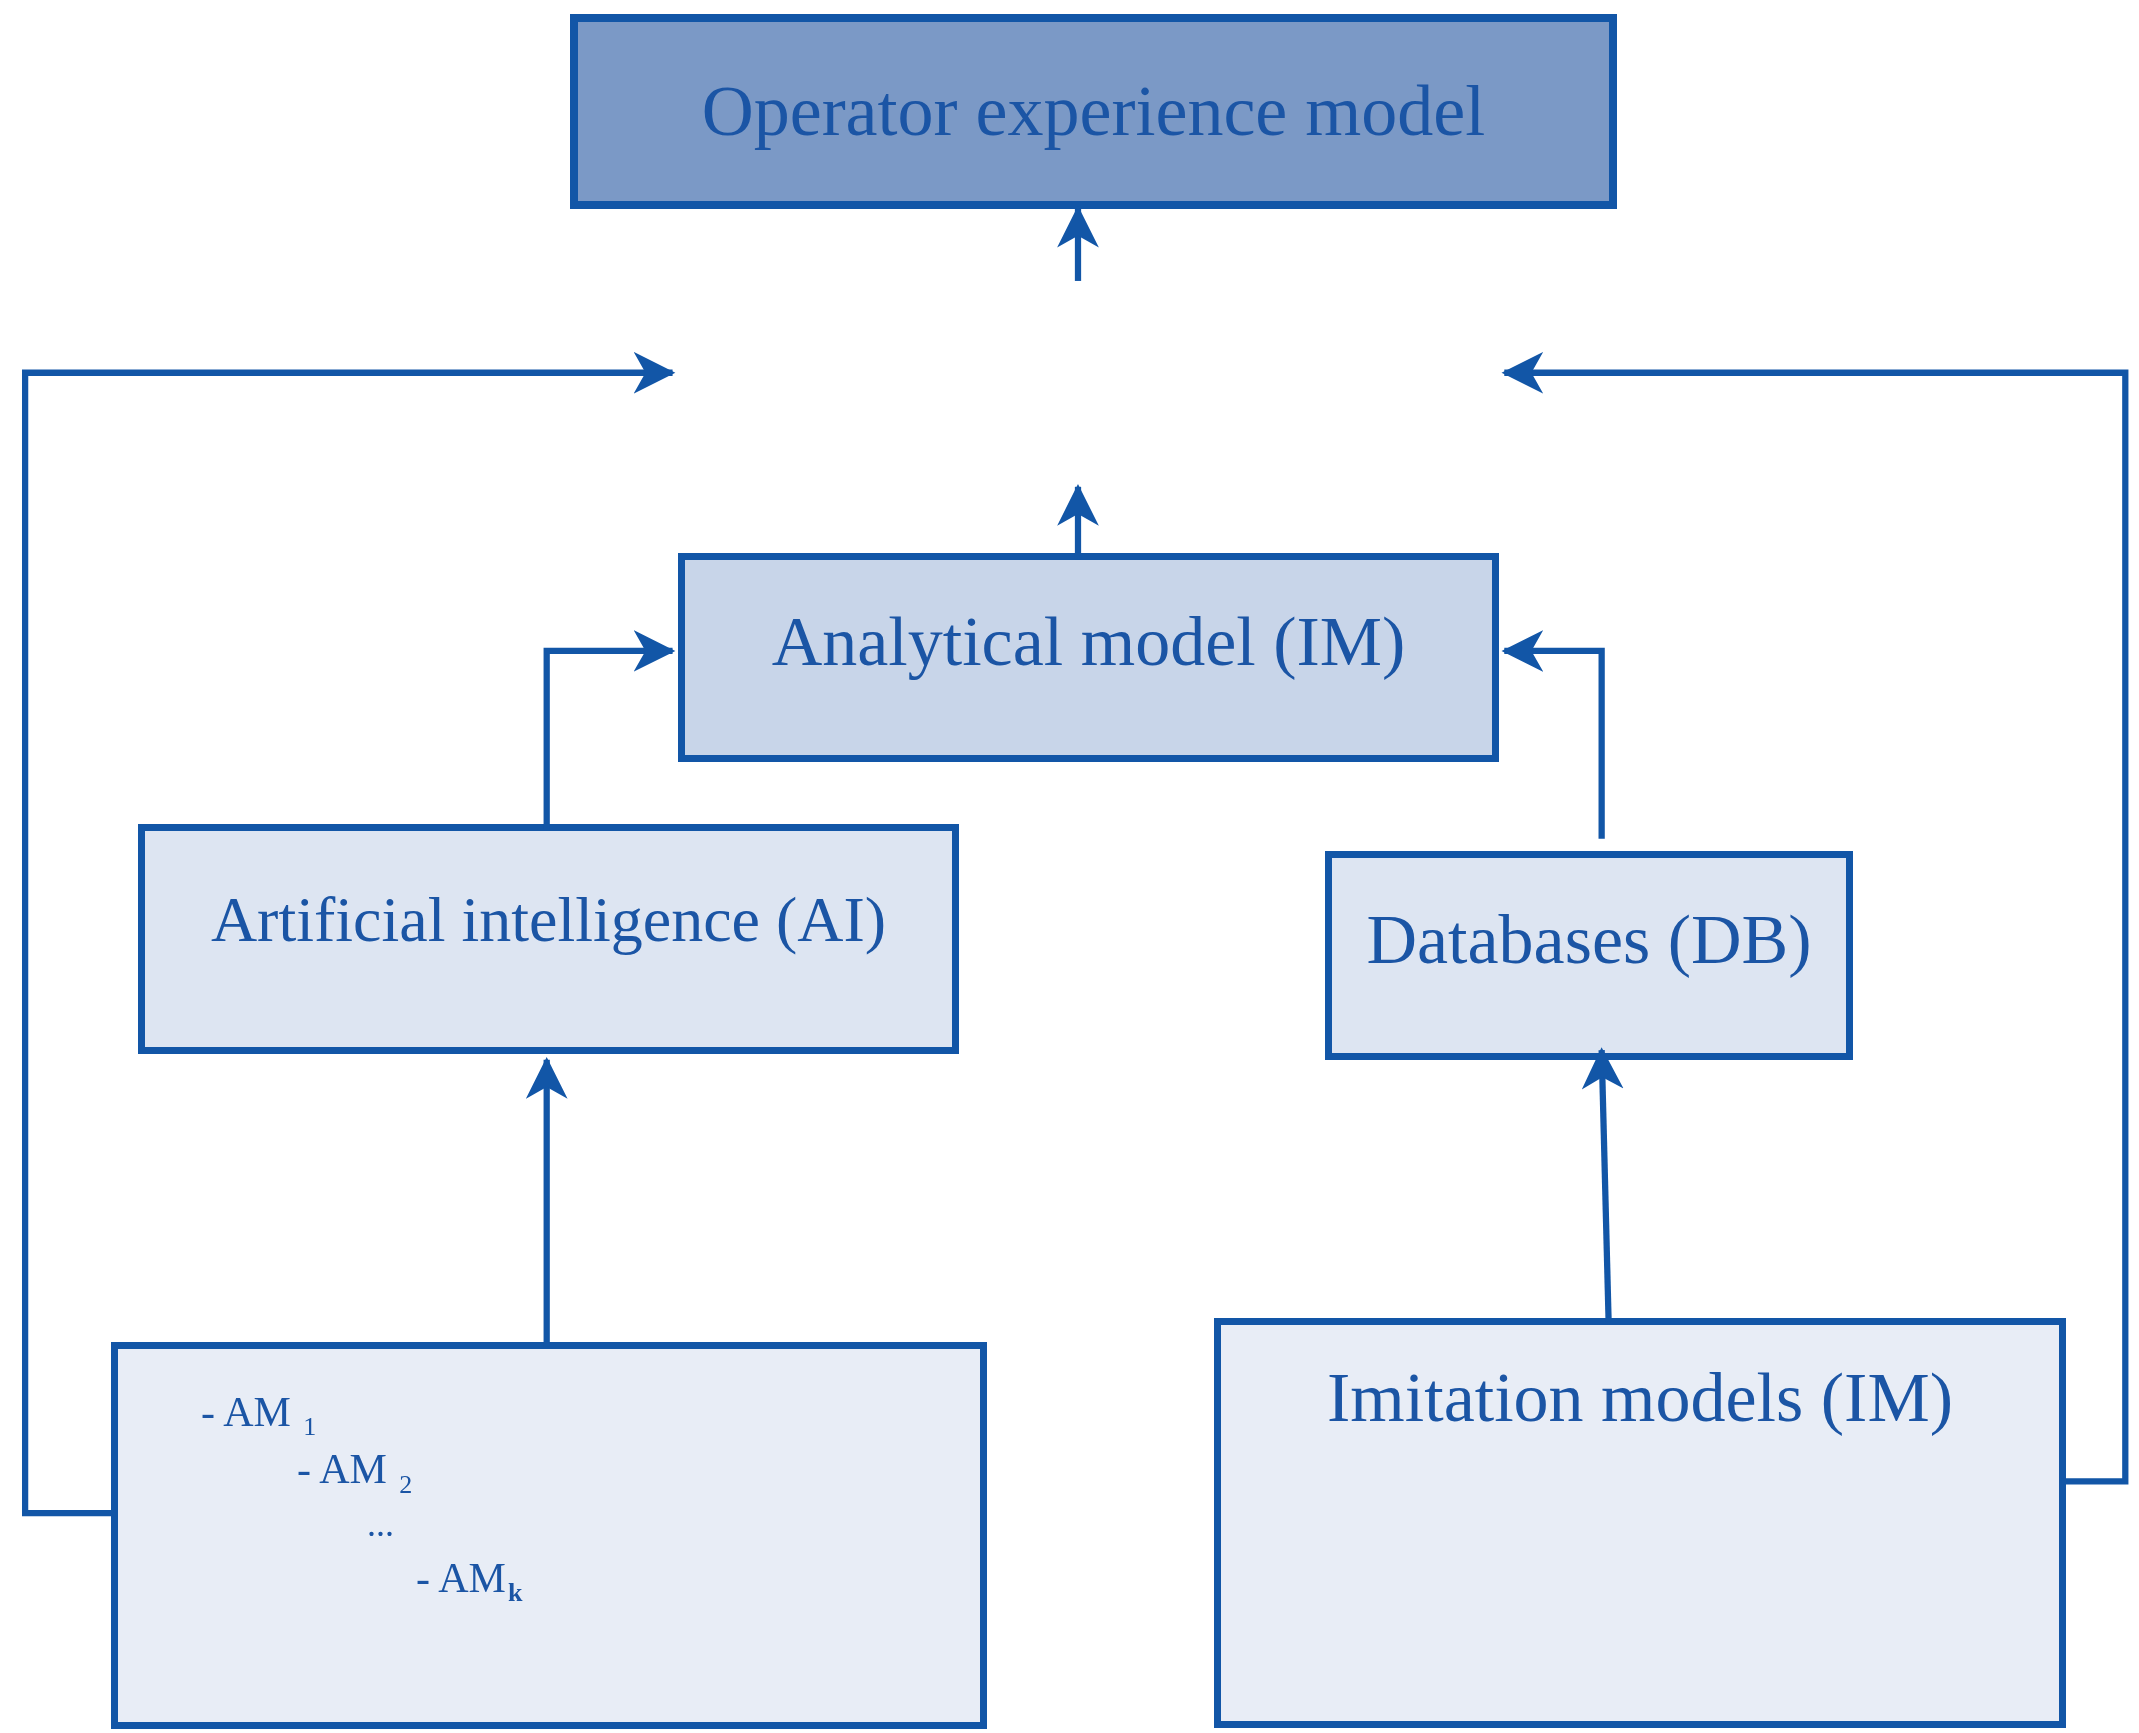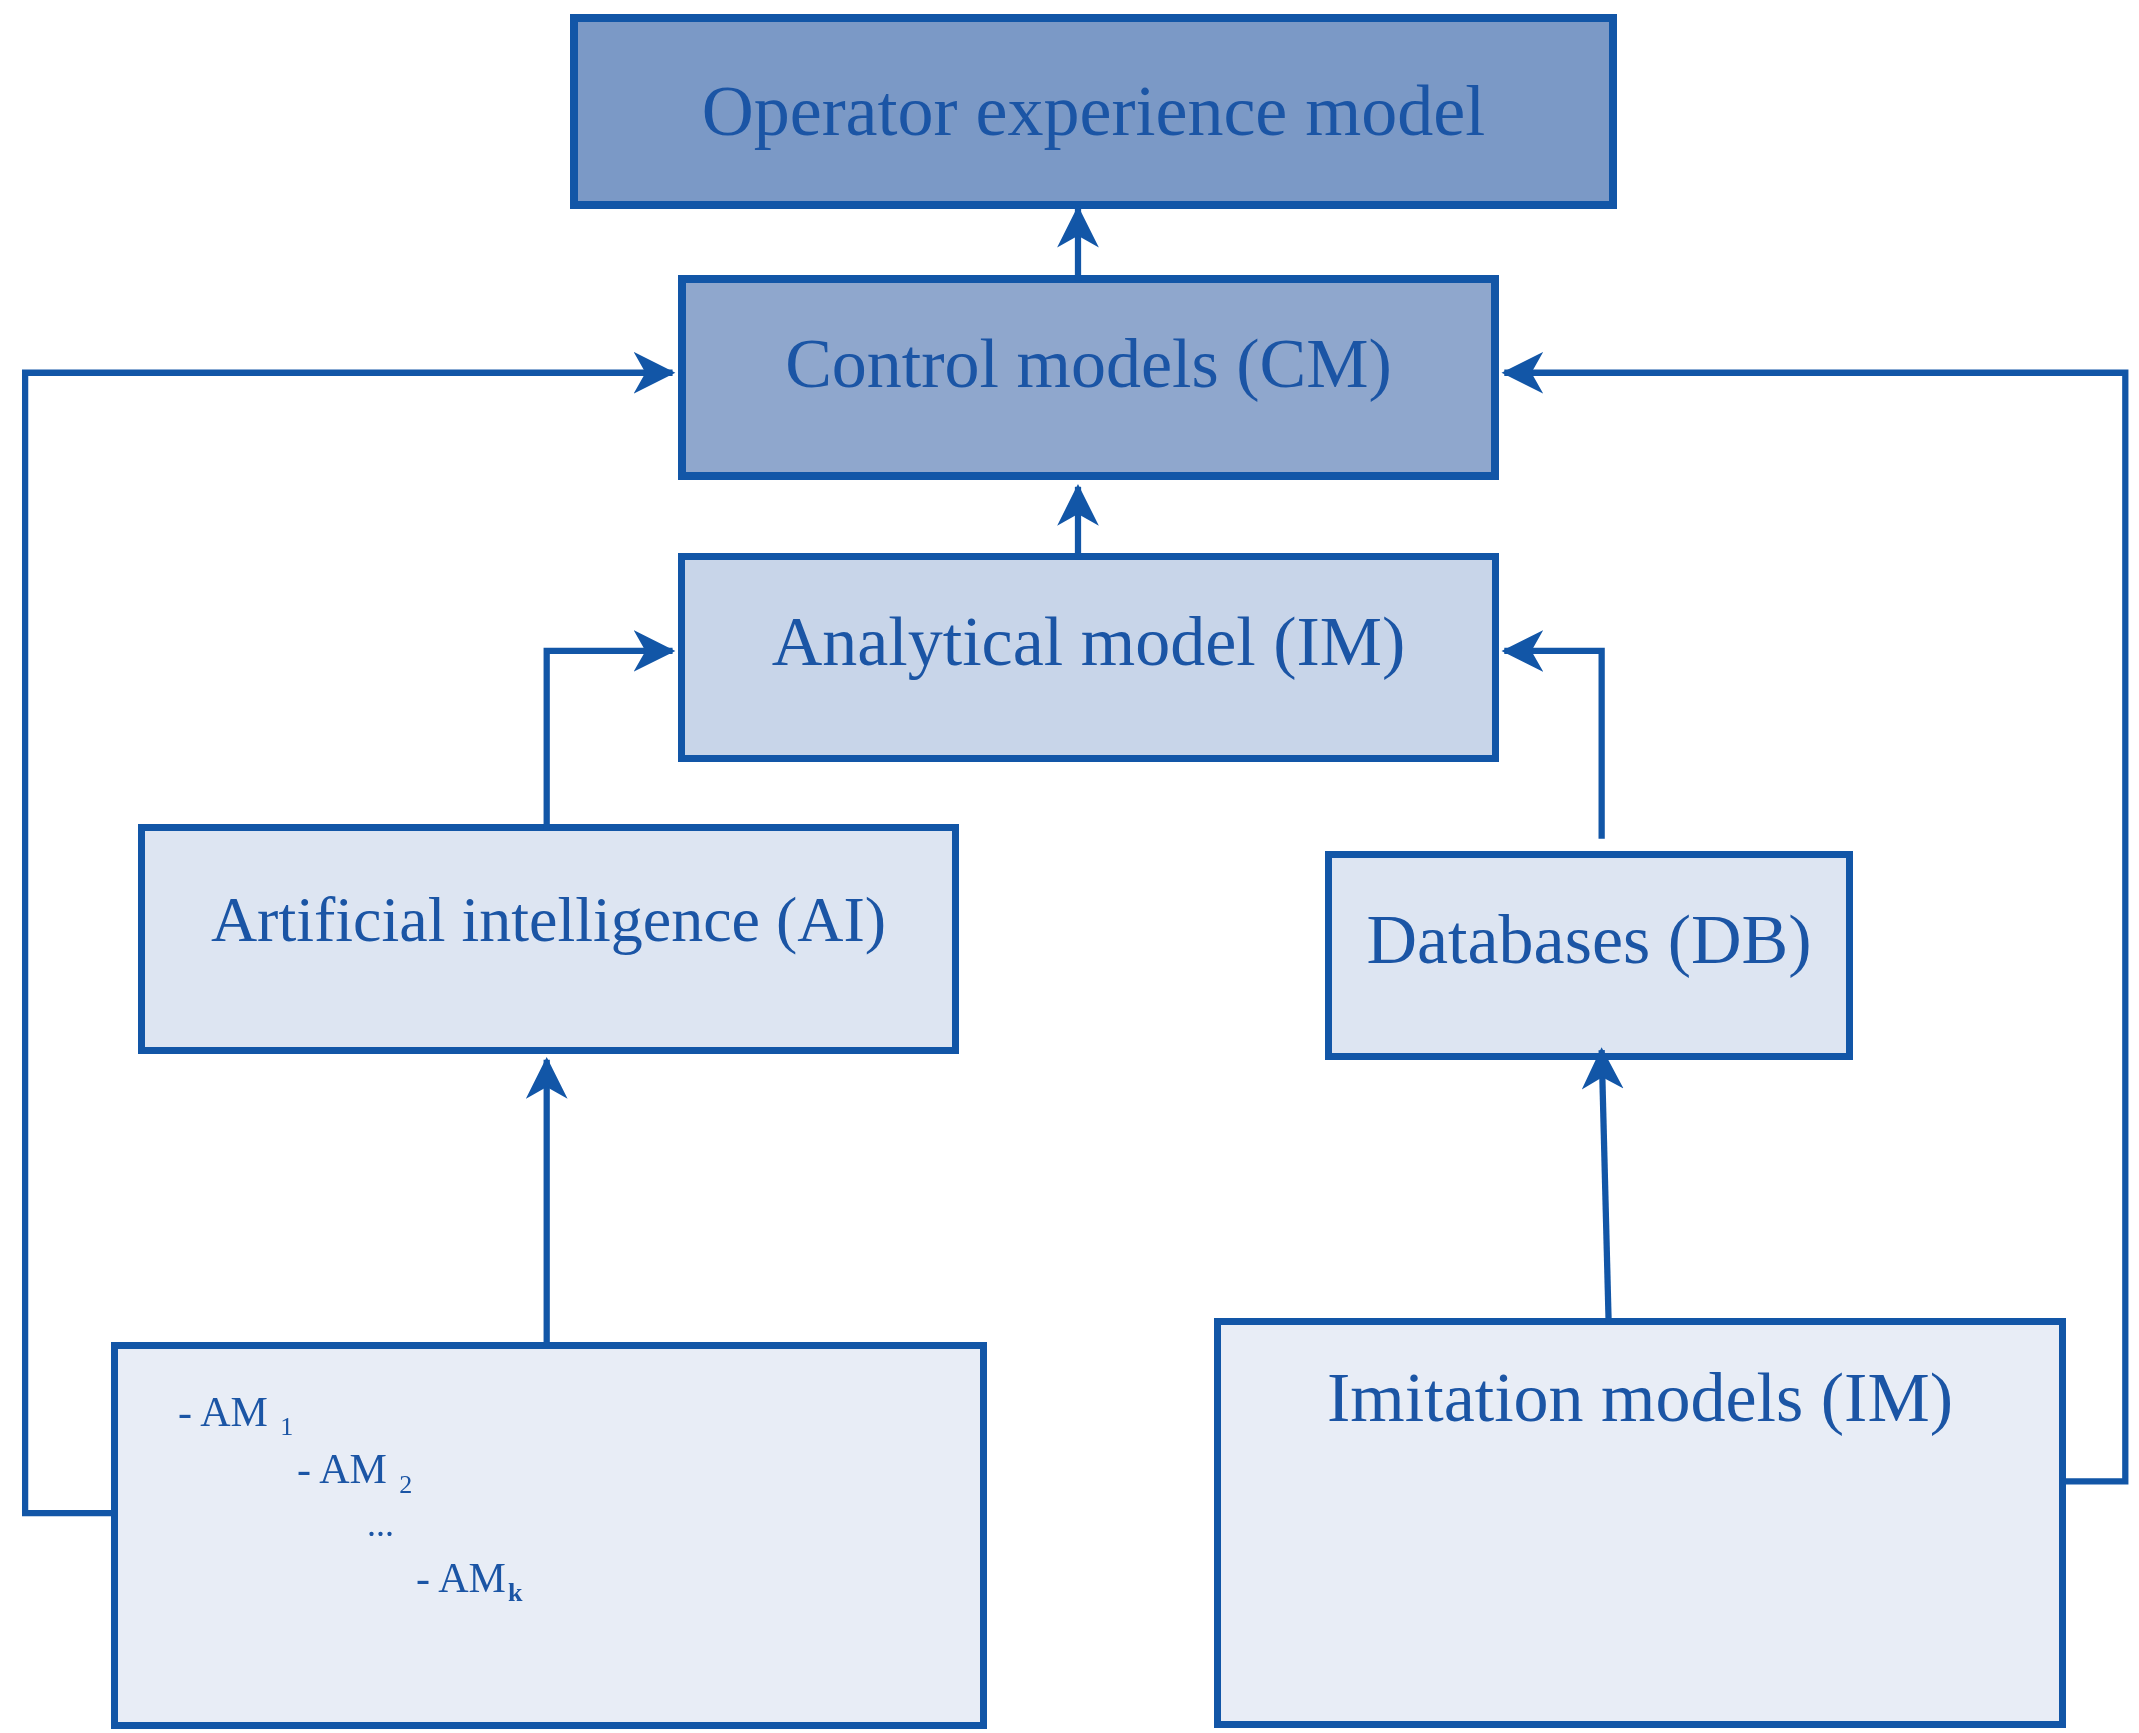"Control models (CM)" div.node { html: <div> <span>Control models (CM)</span> </div> -> none }
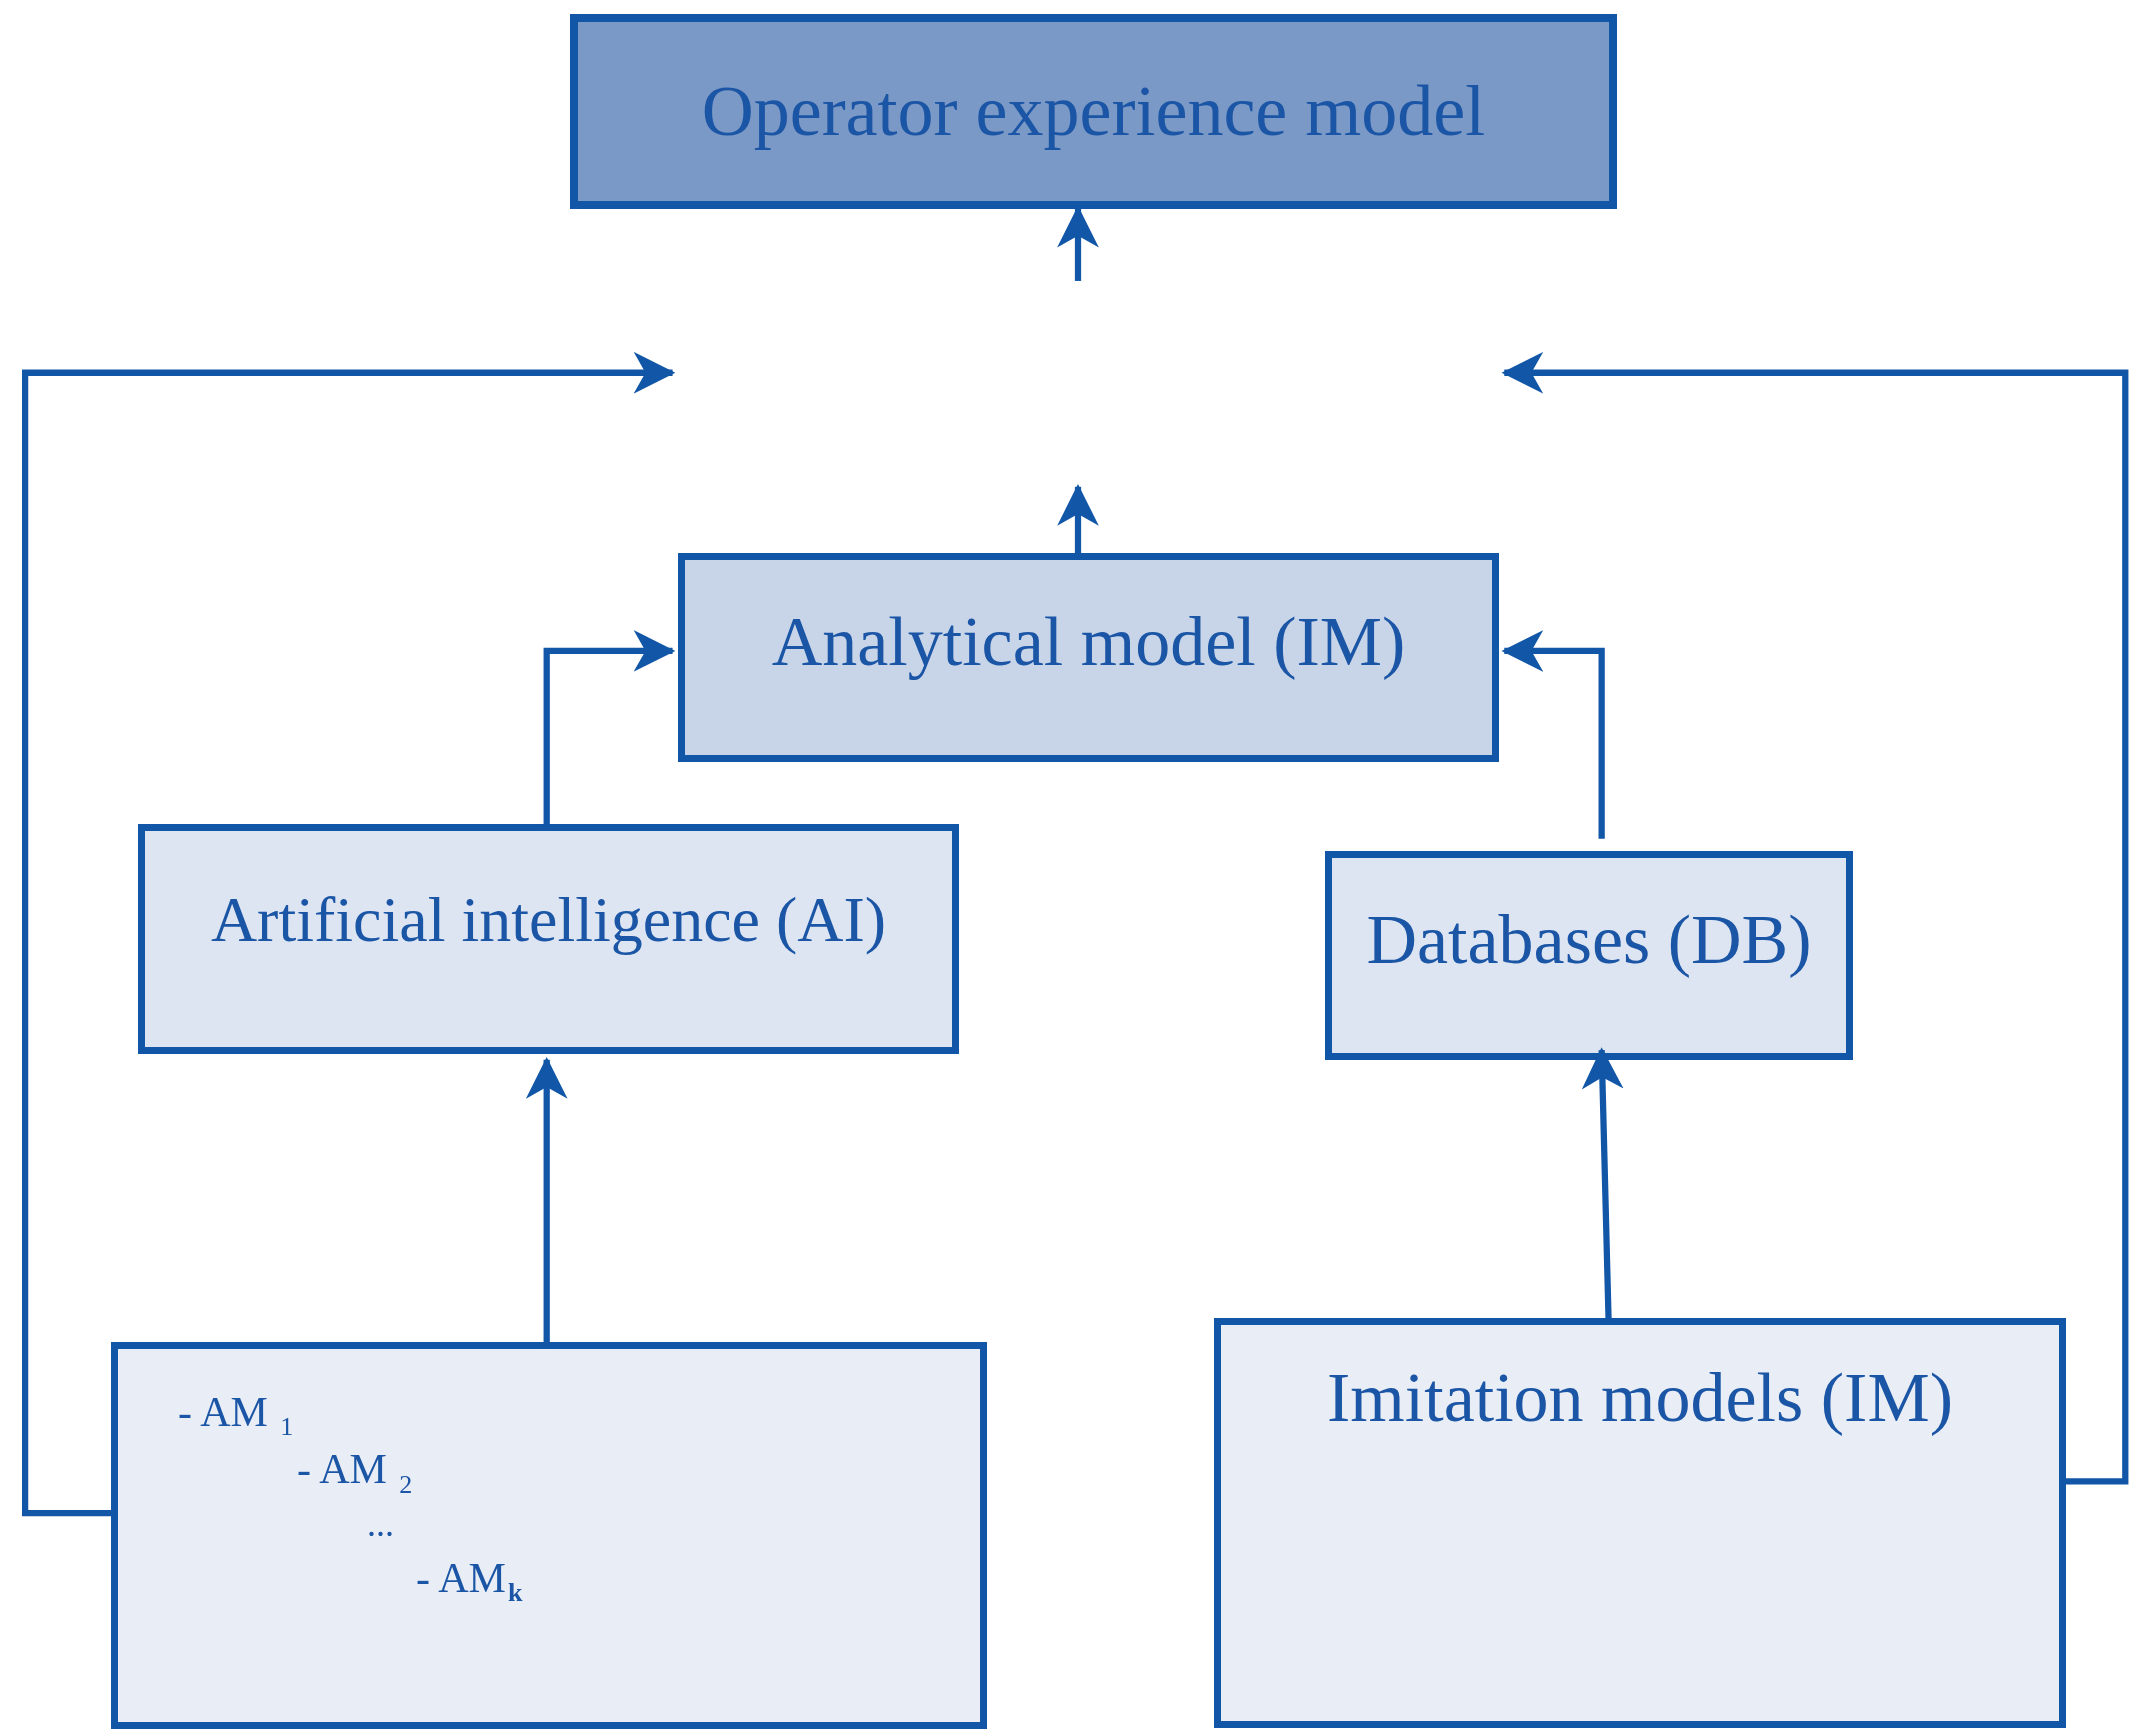"- AM 1" .am-item:nth-child(1) { margin-left: 60px -> 83px }
